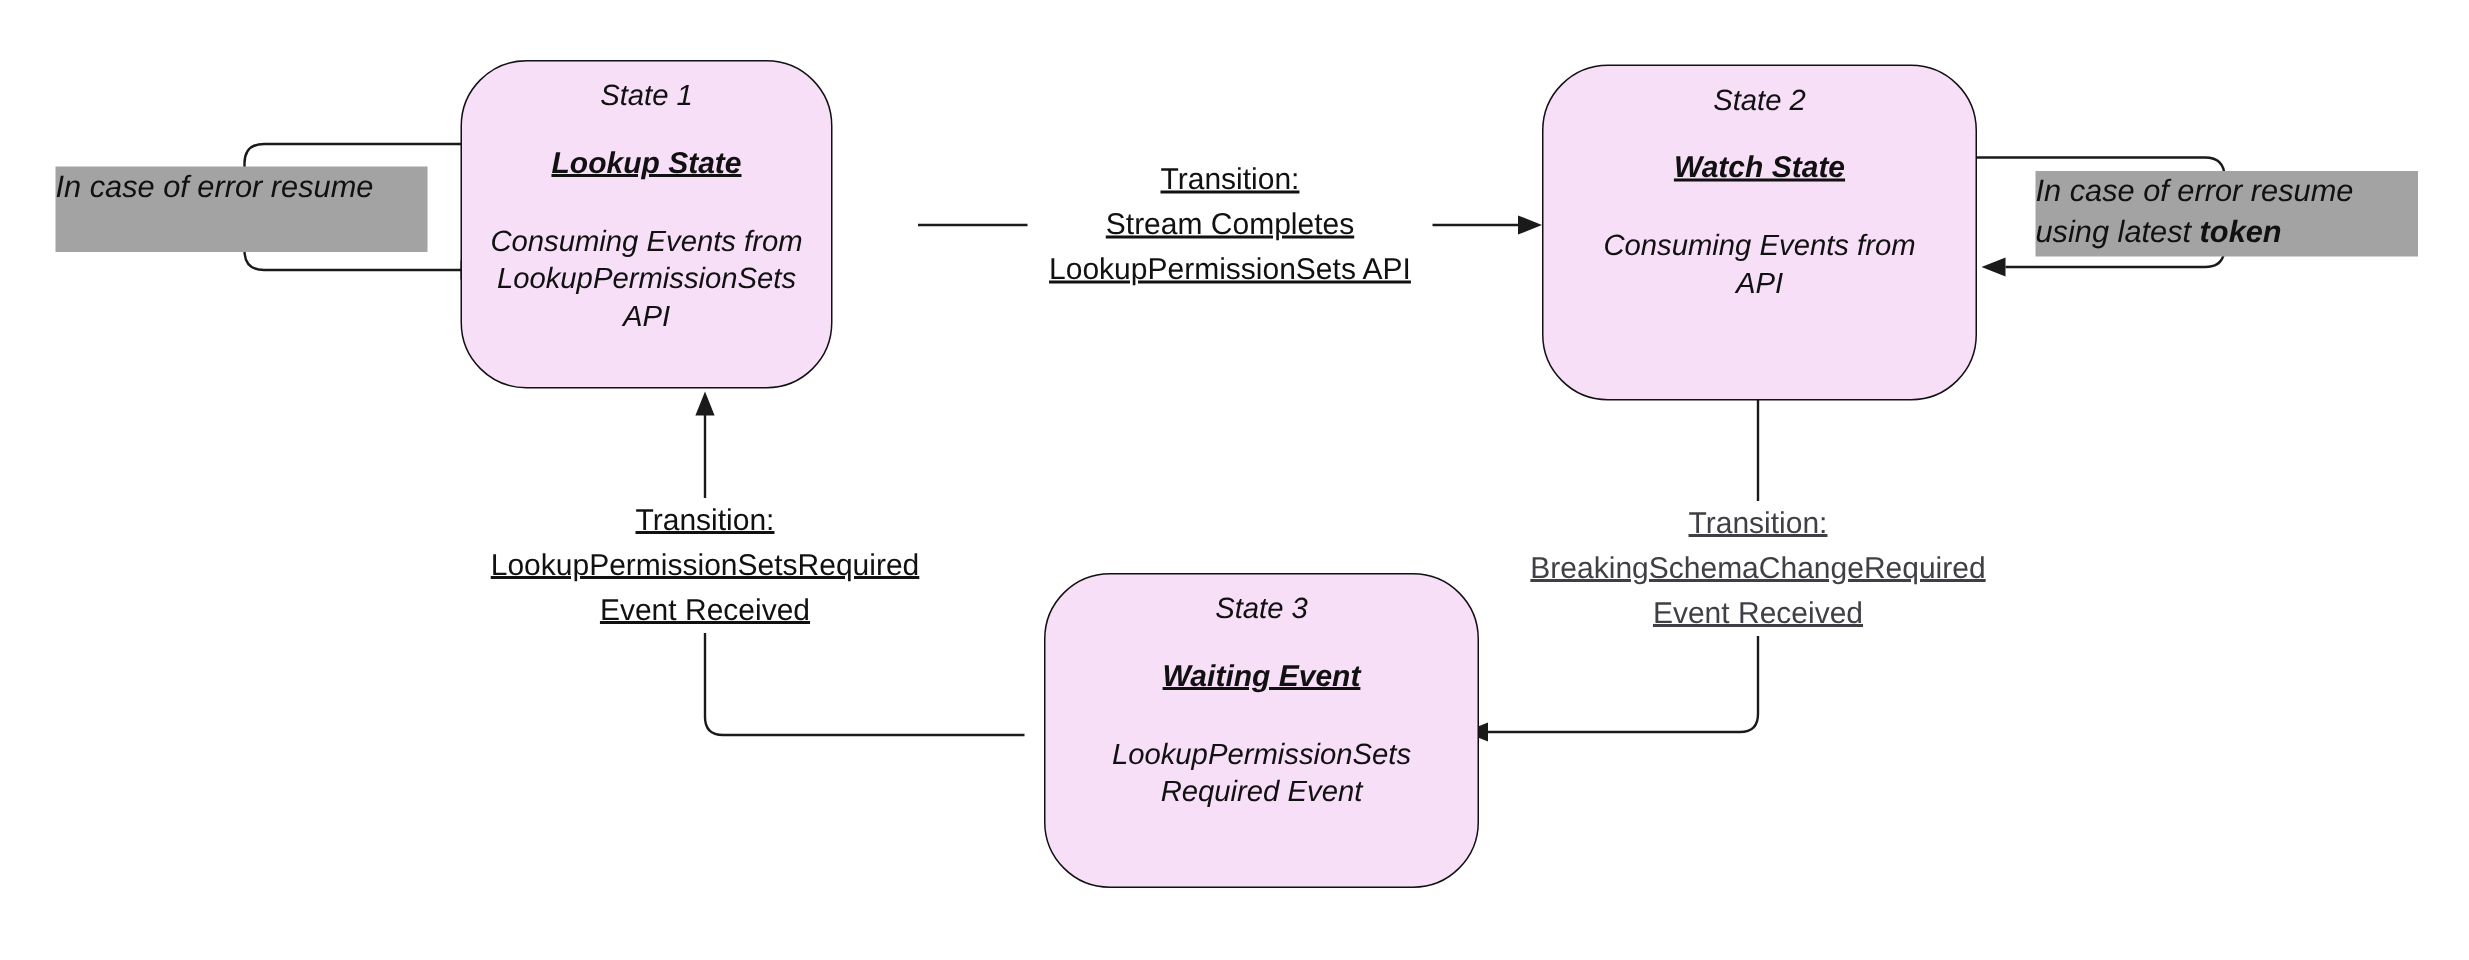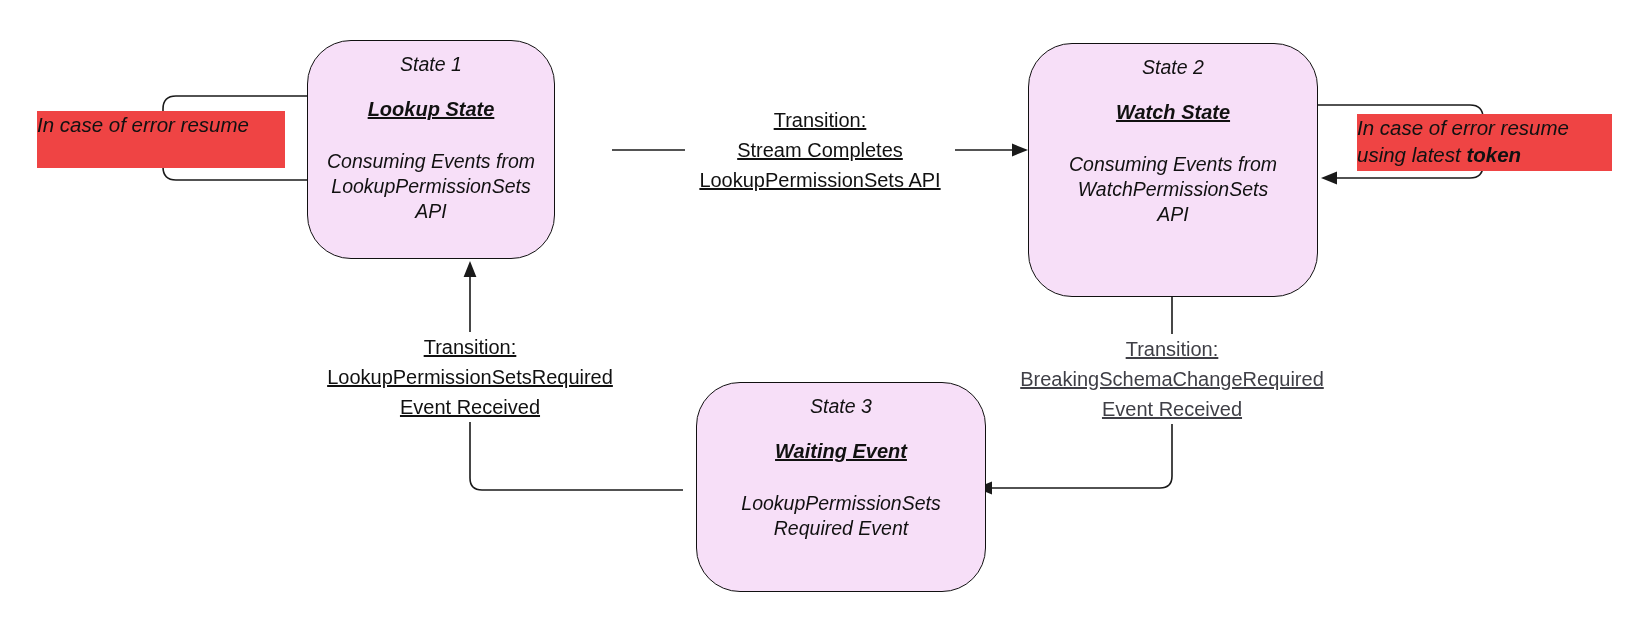"State 2" #state2 { height: 254px -> 224px }
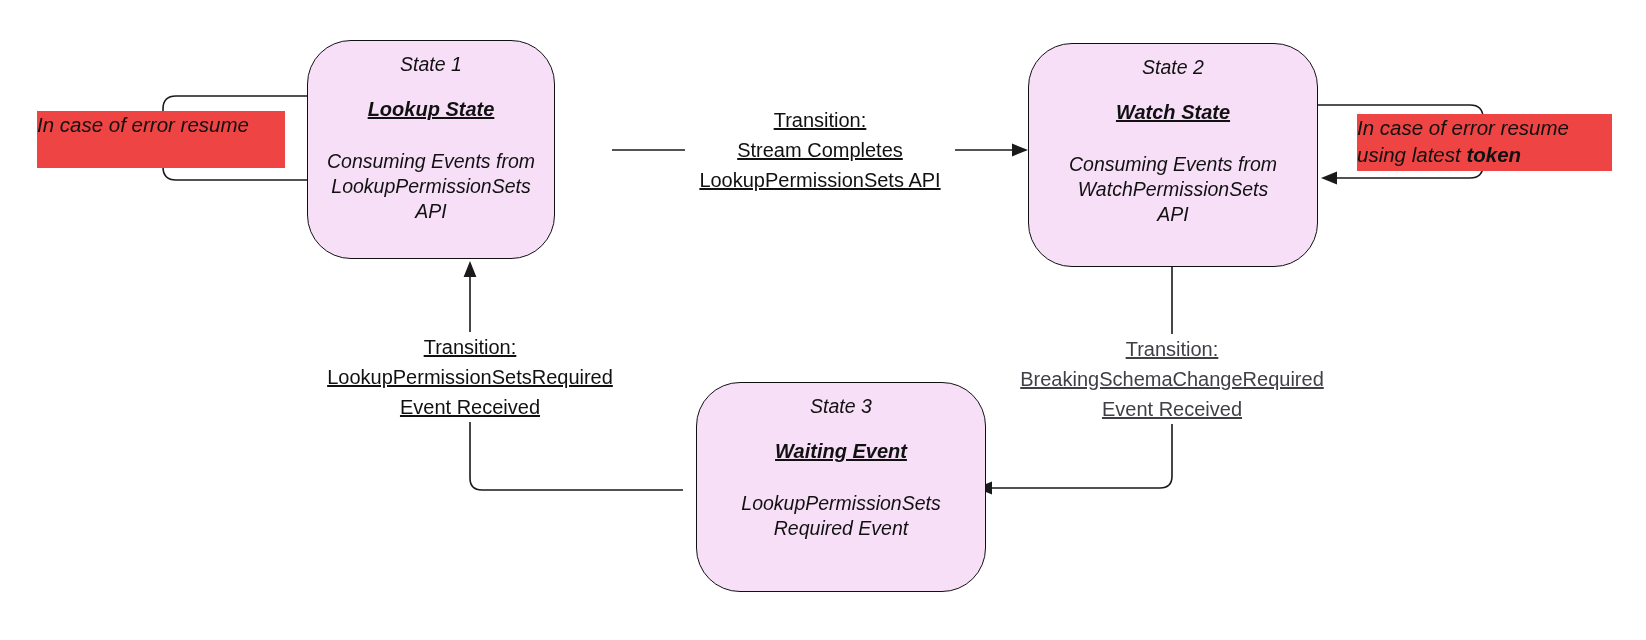"In case of error resume" .annotation { background: #ef4444 -> #a3a3a3 }
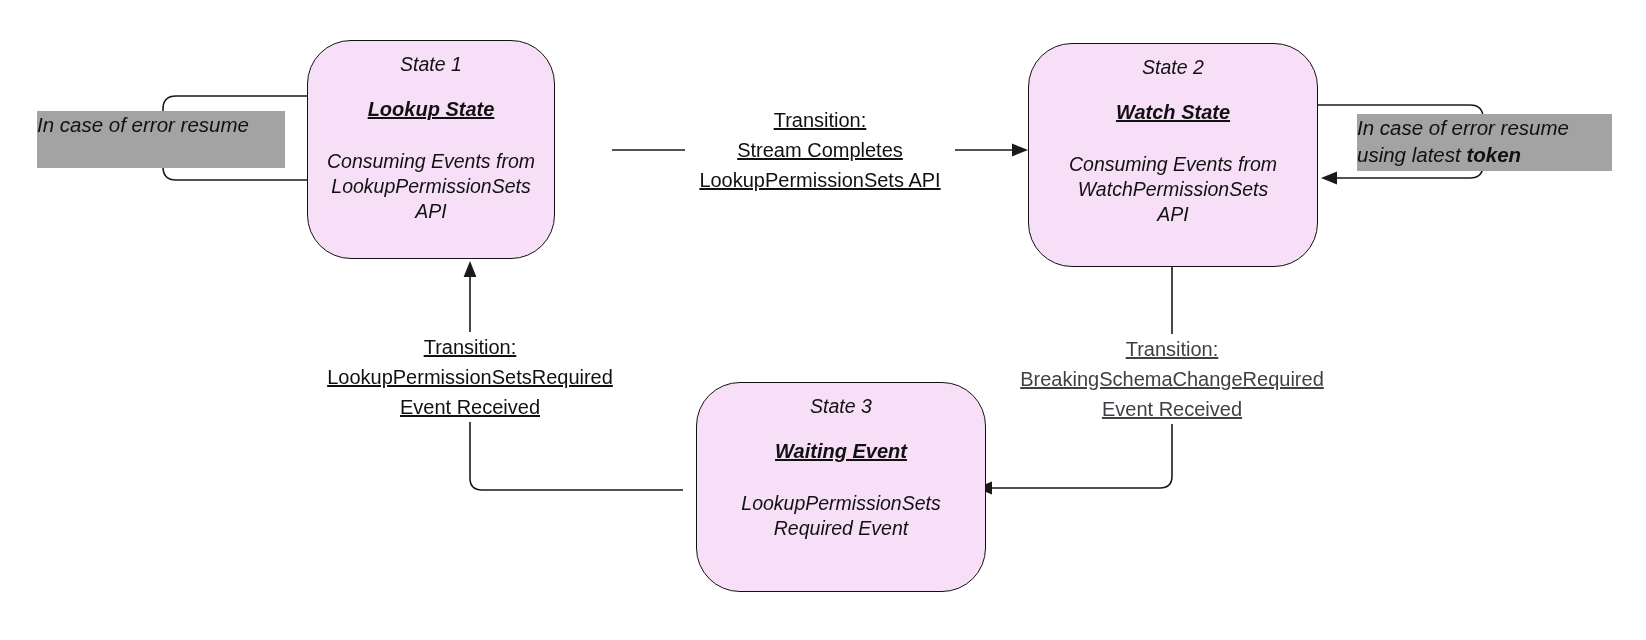"WatchPermissionSets" span { html: <span>WatchPermissionSets</span> -> none }
